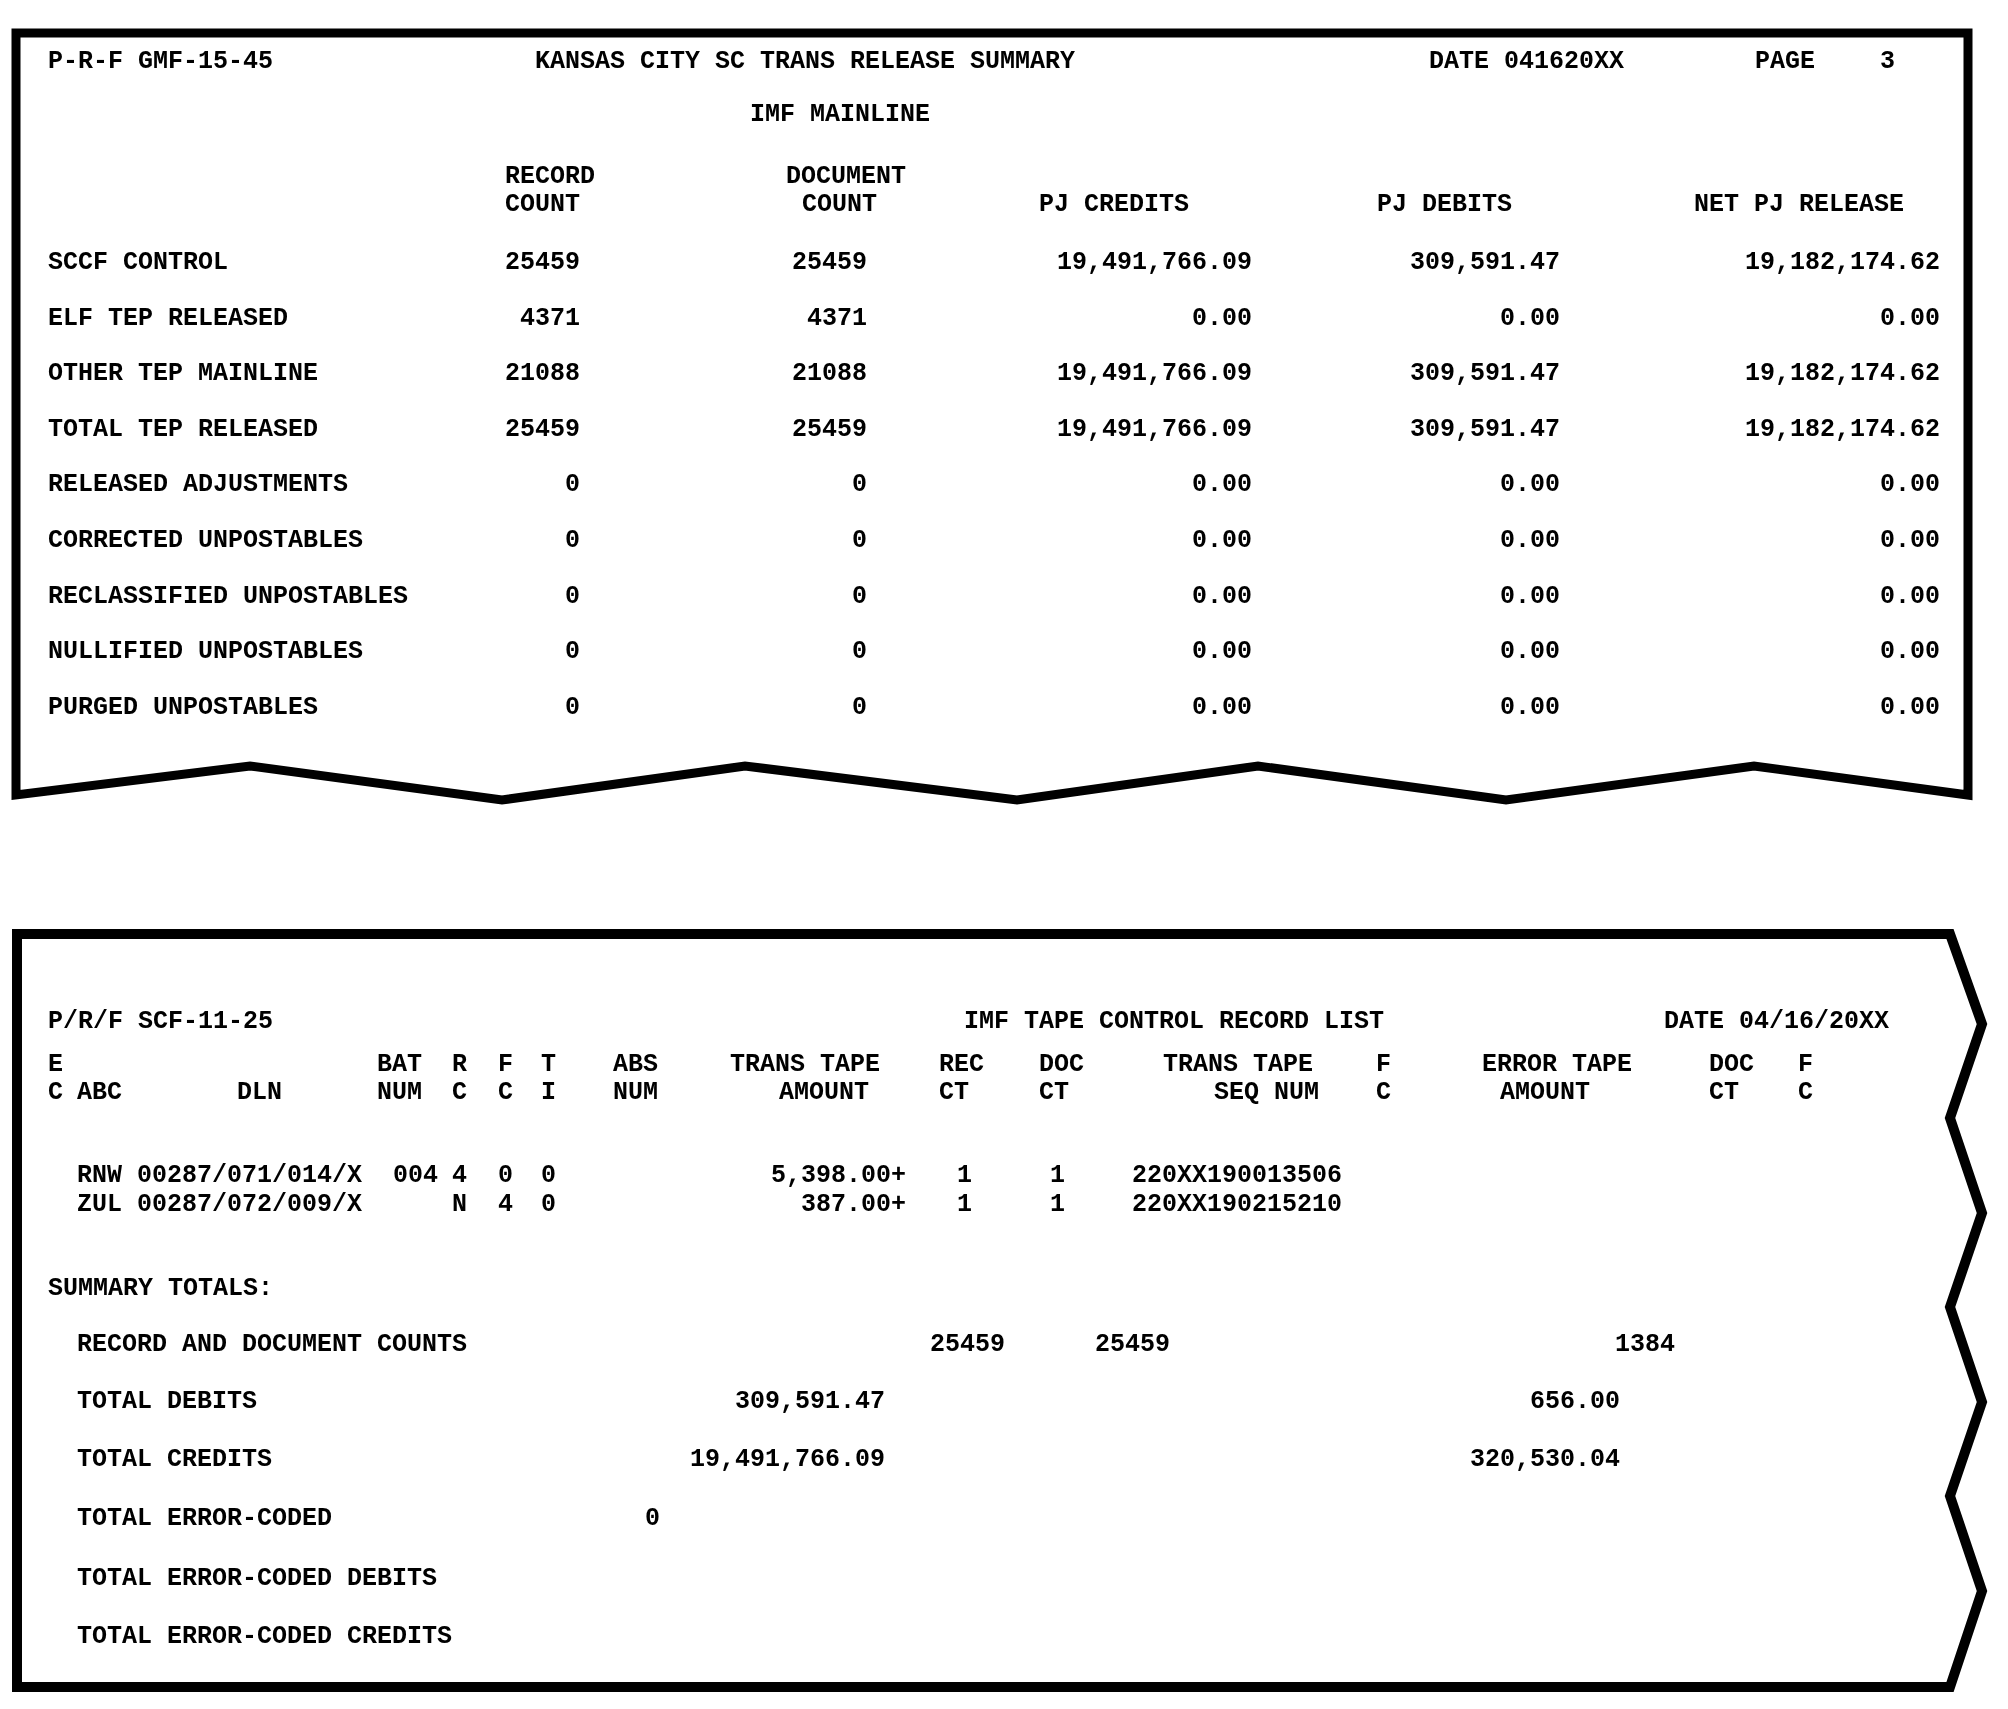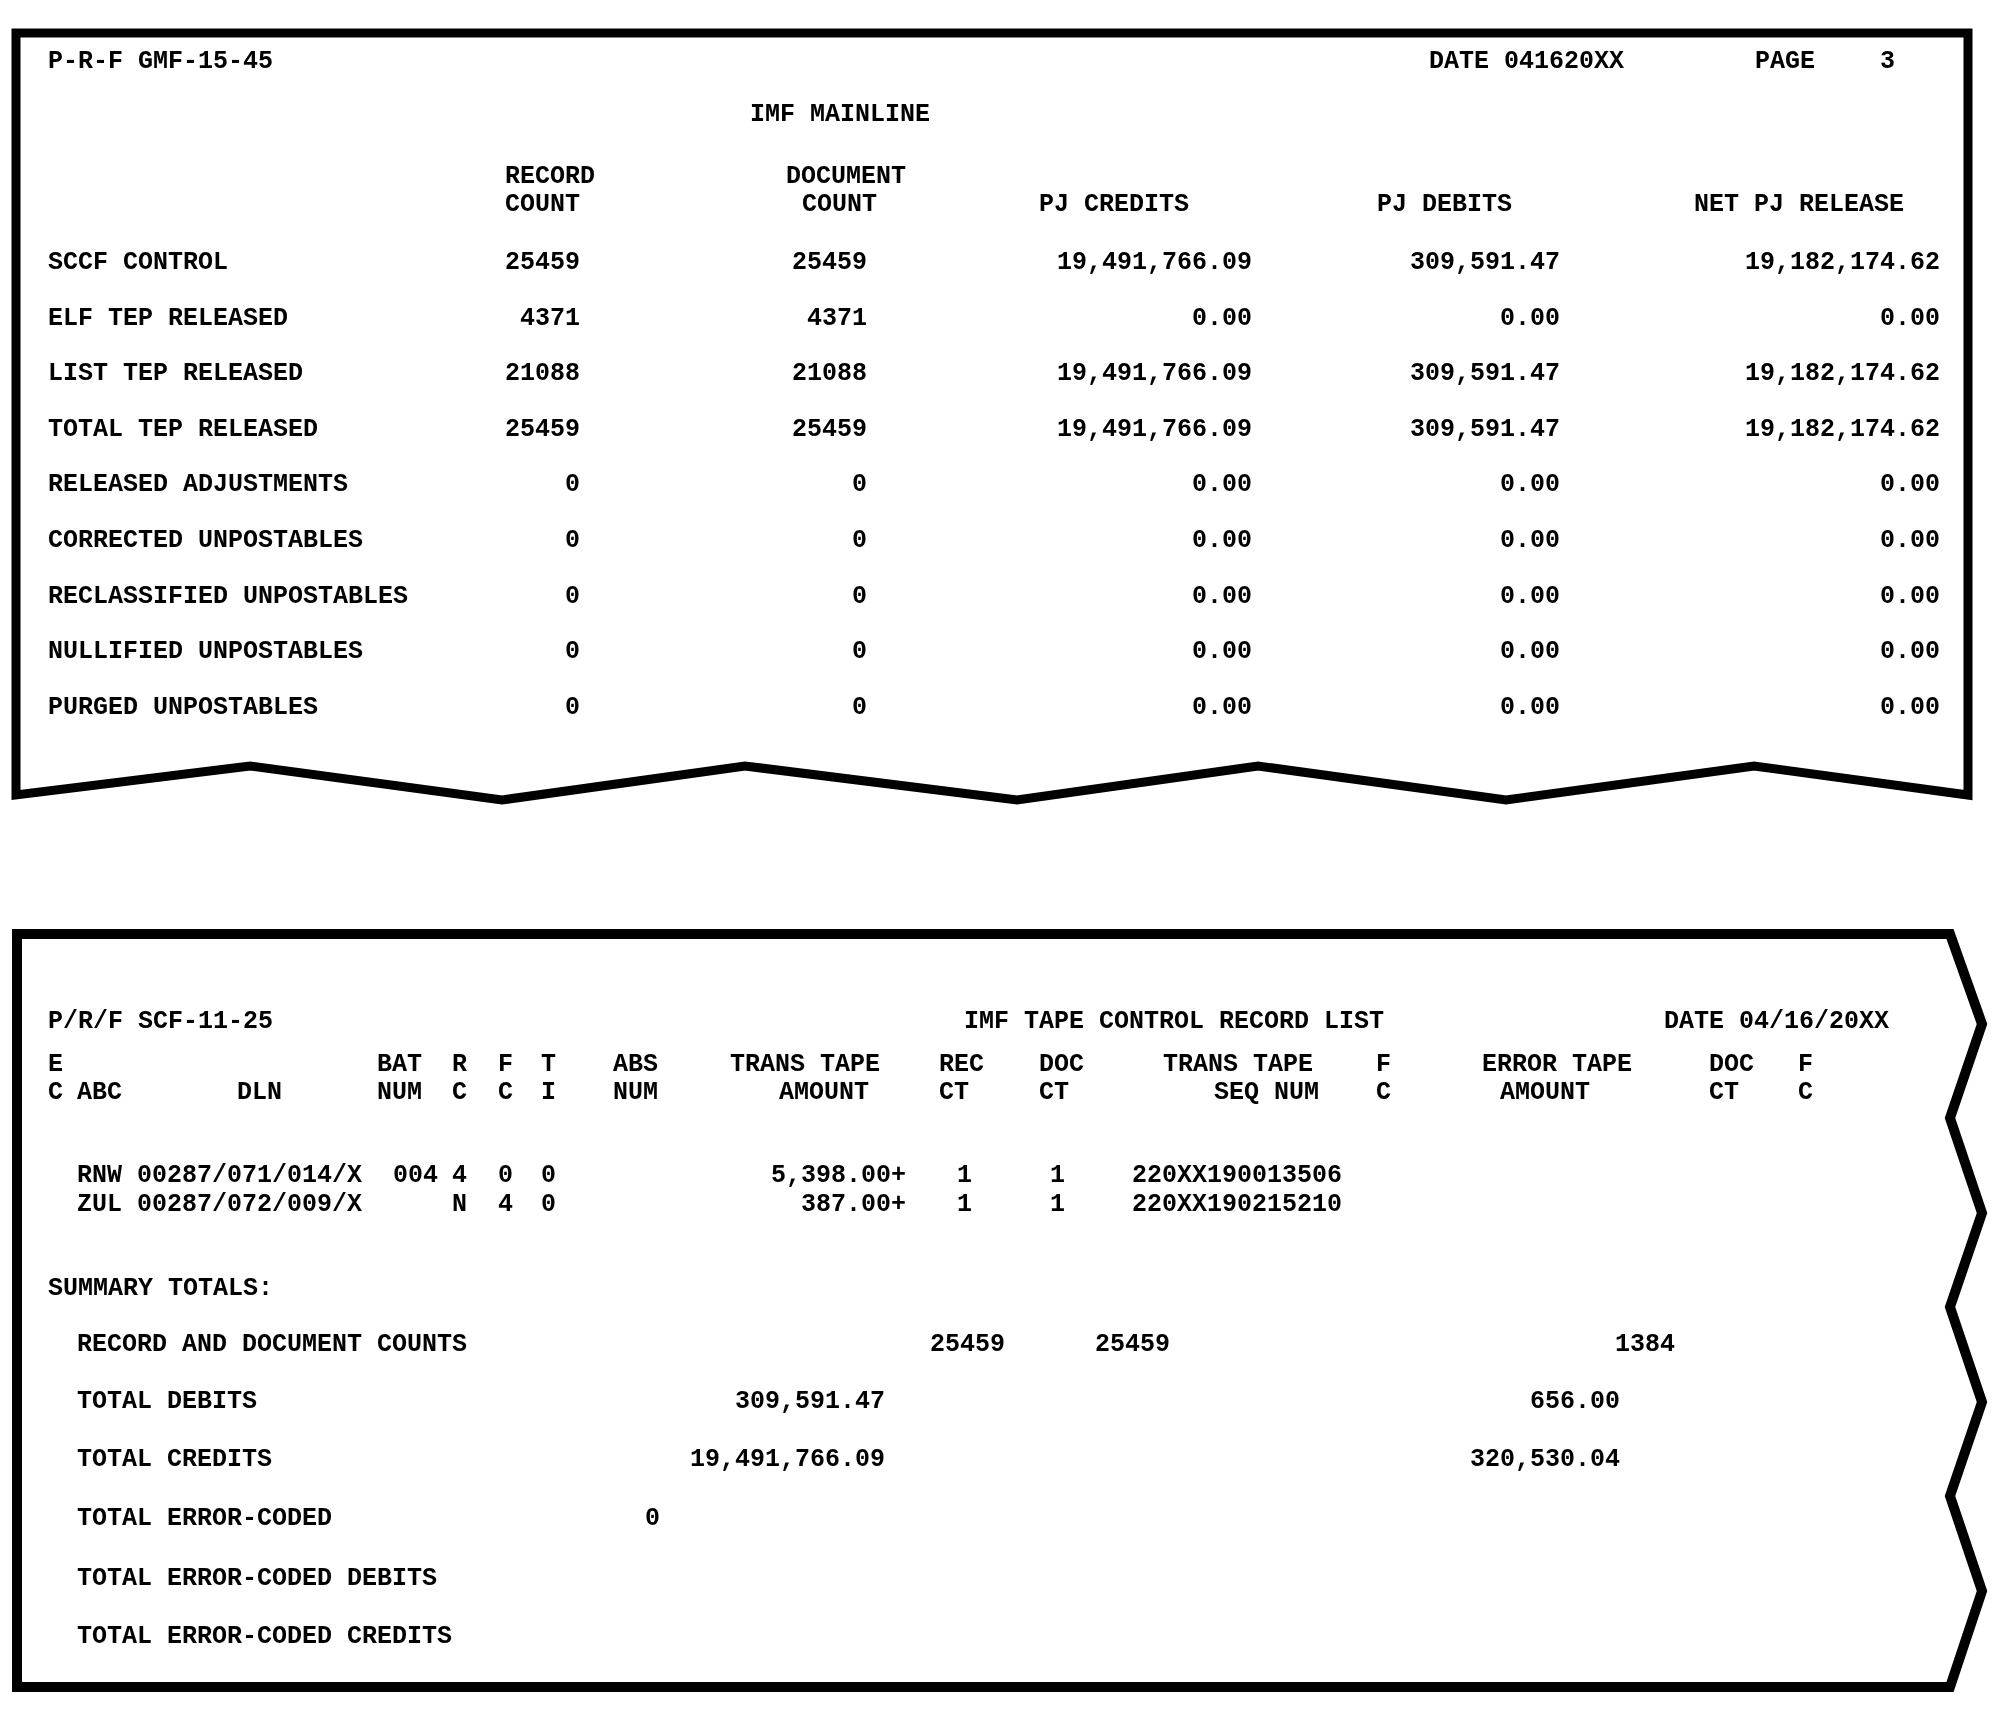"KANSAS CITY SC TRANS RELEASE" span.t { html: none -> <span>KANSAS CITY SC TRANS RELEASE SUMMARY</span> }
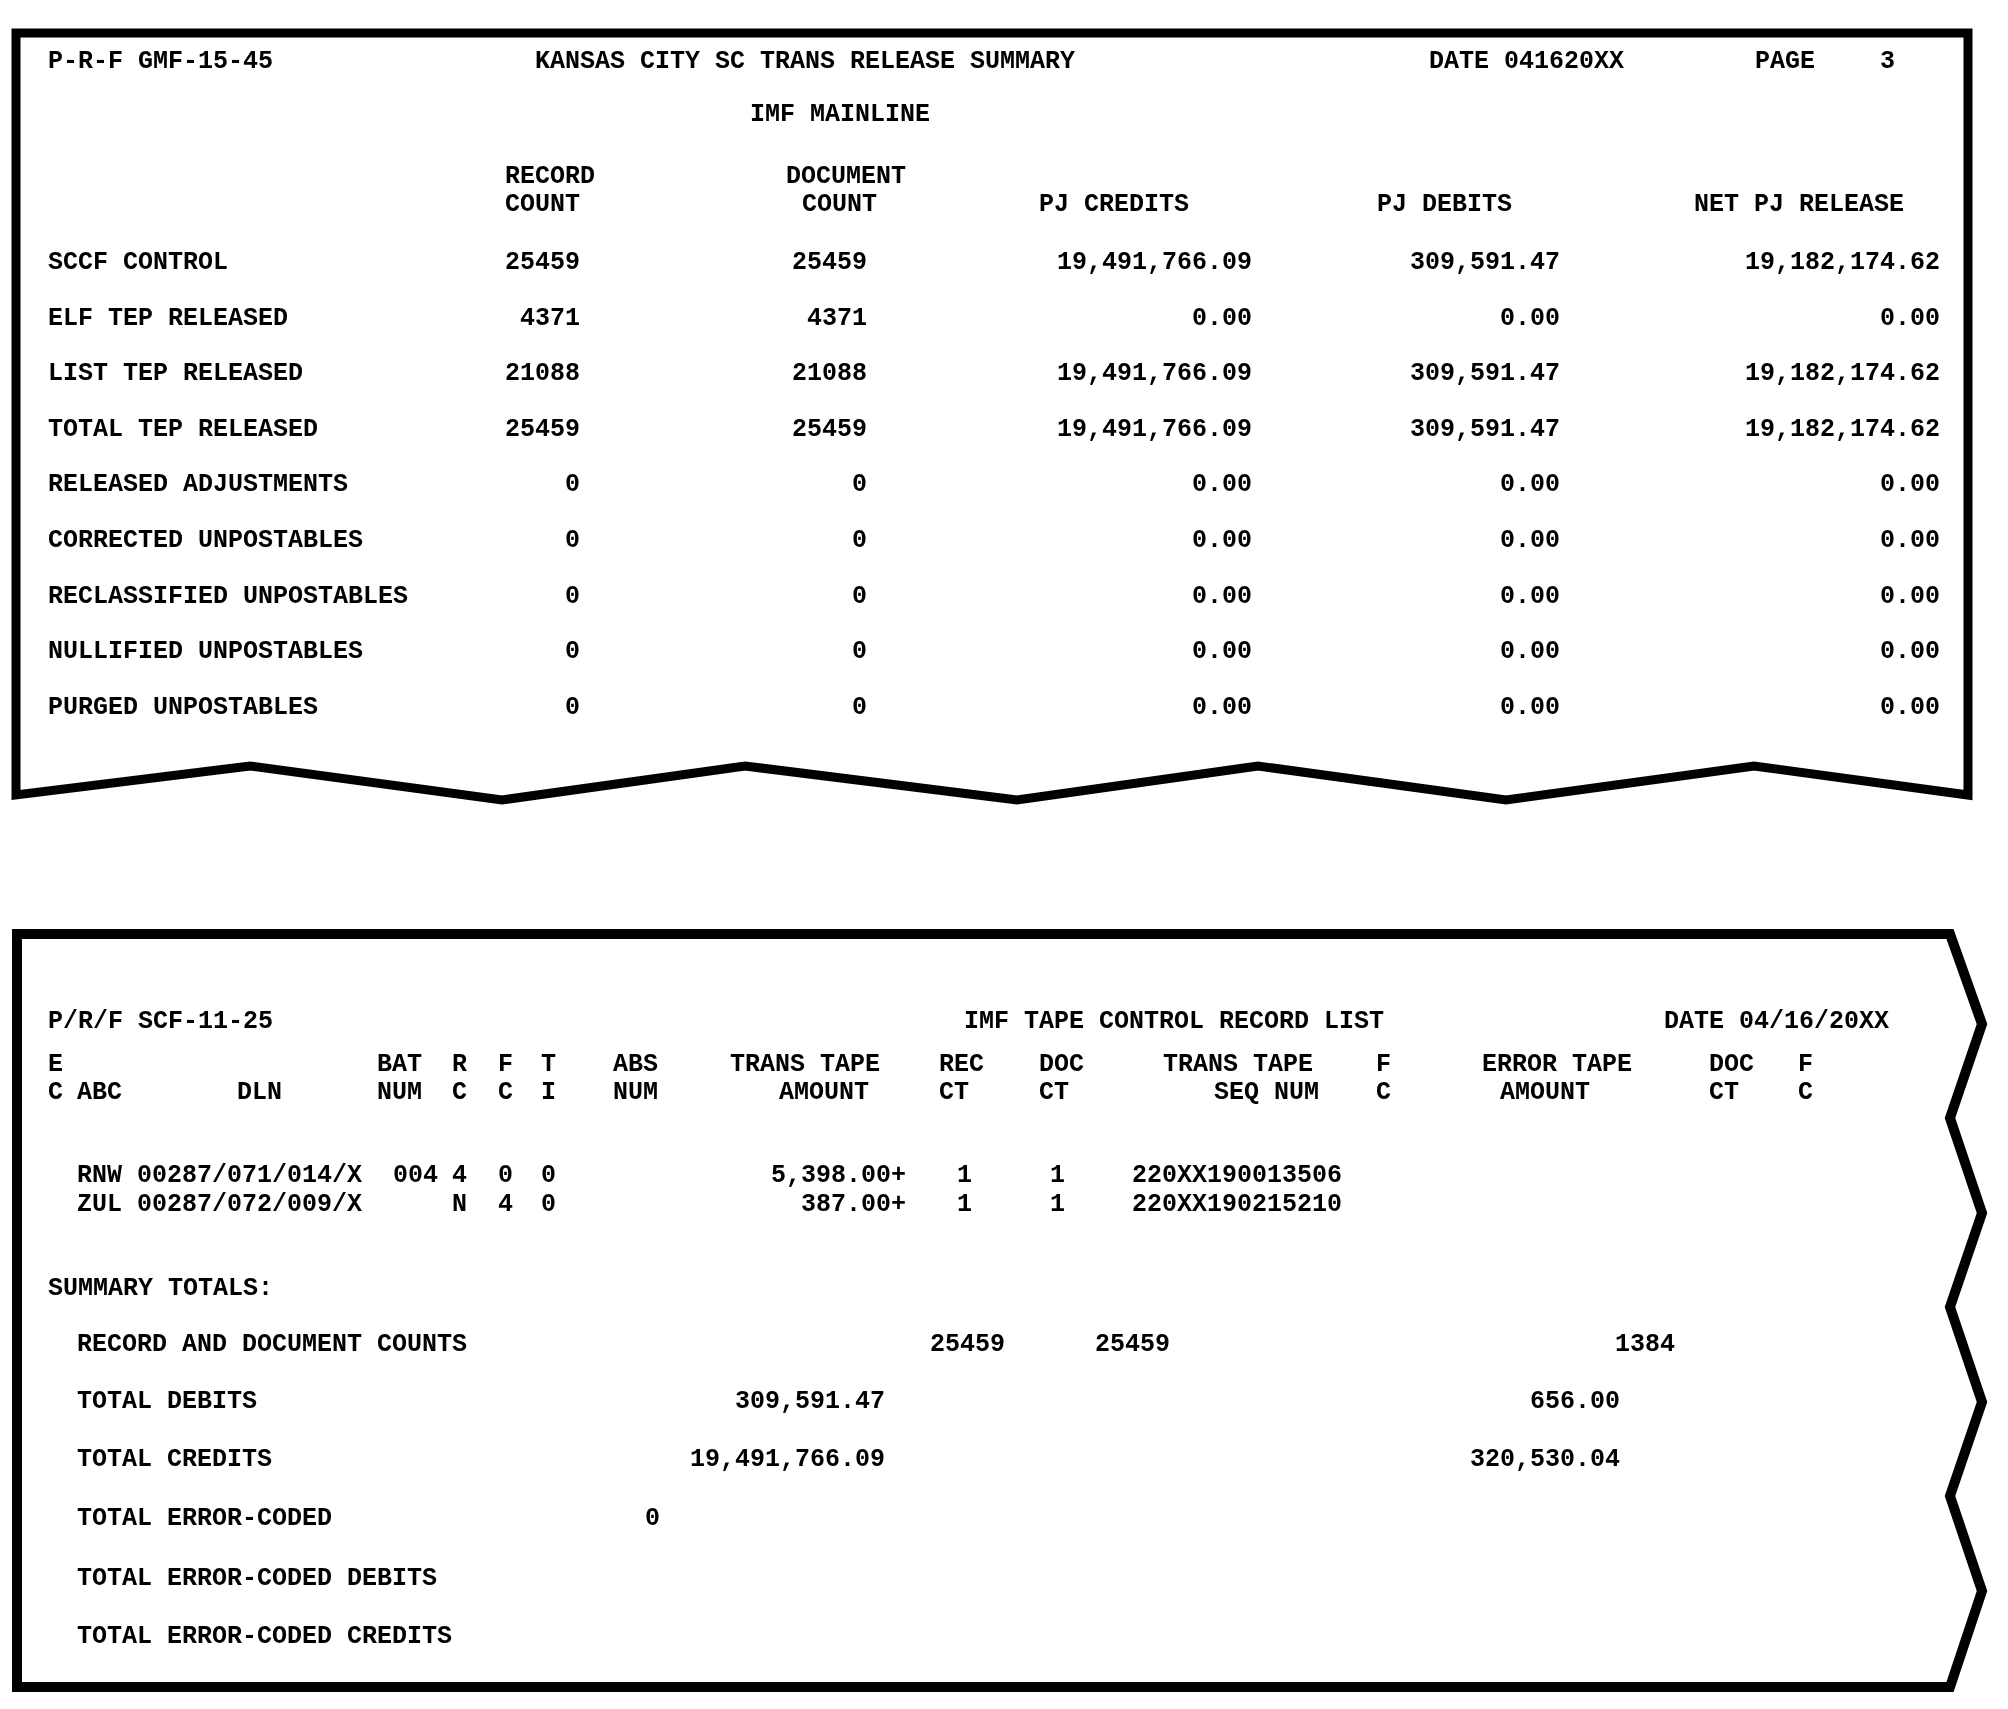"LIST TEP RELEASED" span.t { text: LIST TEP RELEASED -> OTHER TEP MAINLINE }
